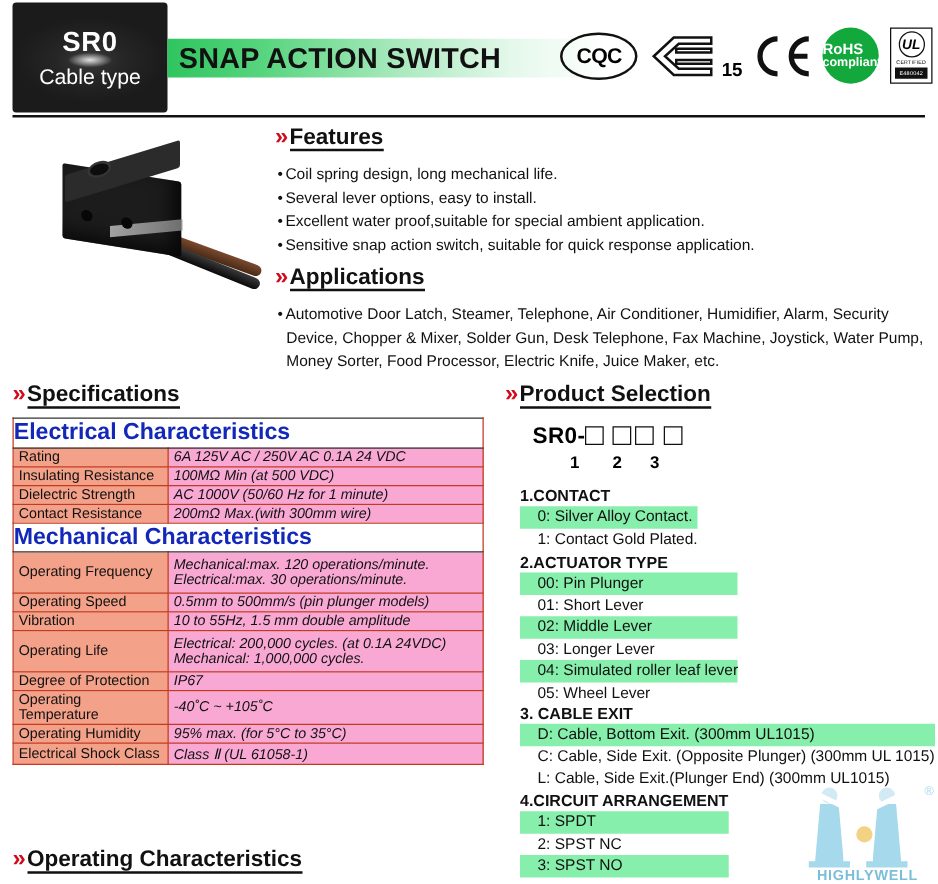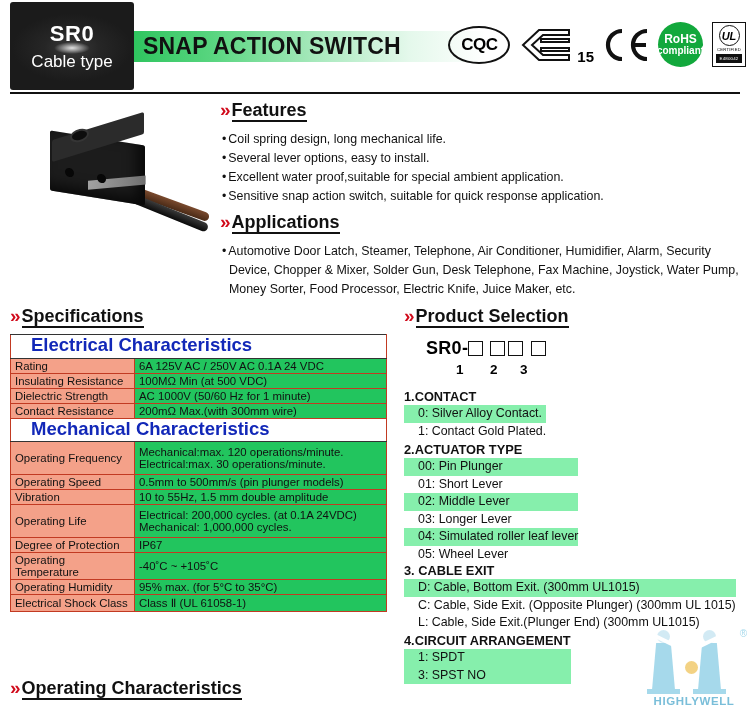"RoHS" .rohs { align-items: center -> flex-start }
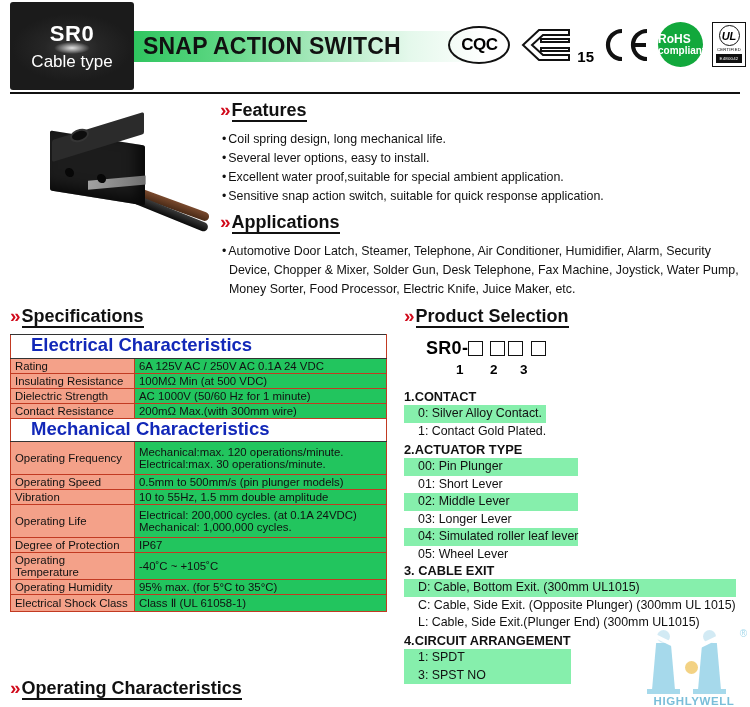"Electrical Characteristics" .grp td { padding: 0px 4px 2px 20px -> 0px 4px 2px 0 }
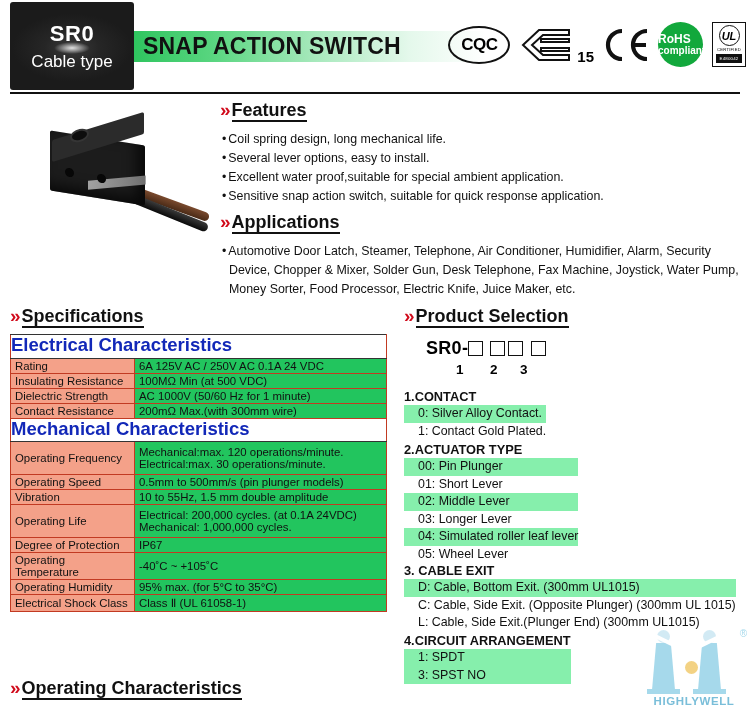"6A 125V AC / 250V" .v { background: #22c55e -> #f9a8d4; font-style: none -> italic }
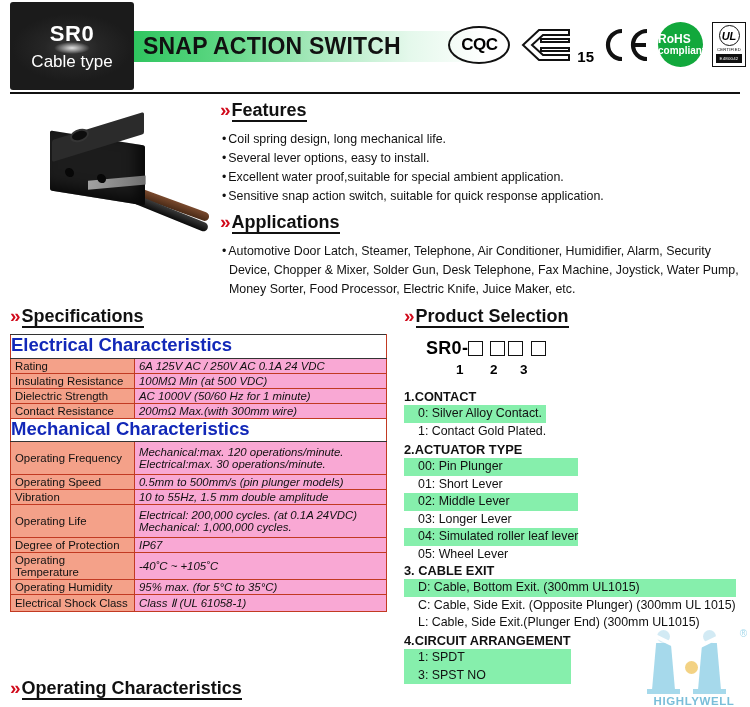"1.CONTACT" .ps-group { left: 404px -> 416px }
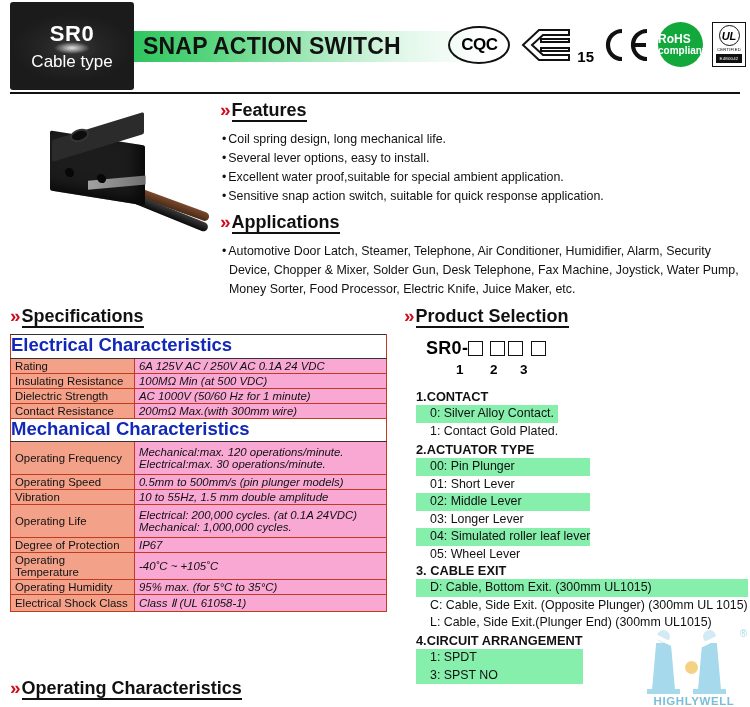"2: SPST NC" div.ps-opt { html: none -> <div>2: SPST NC</div> }
